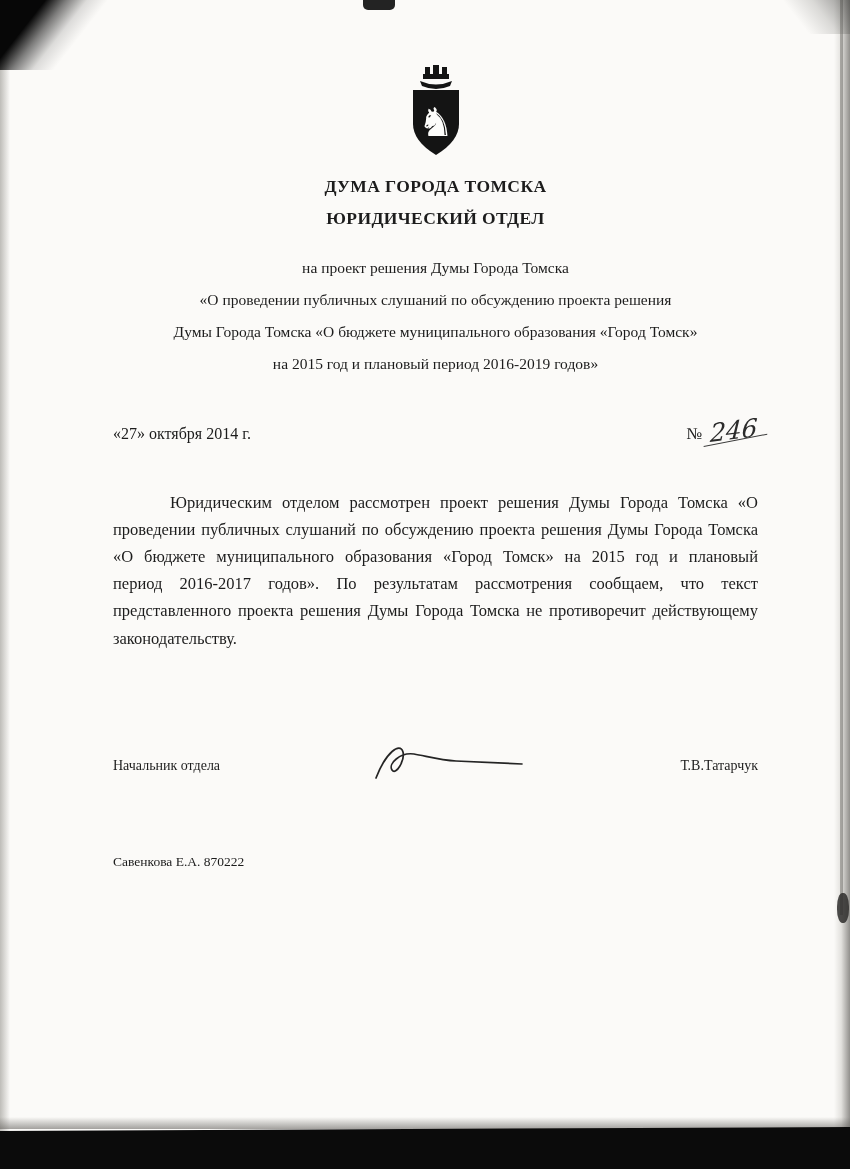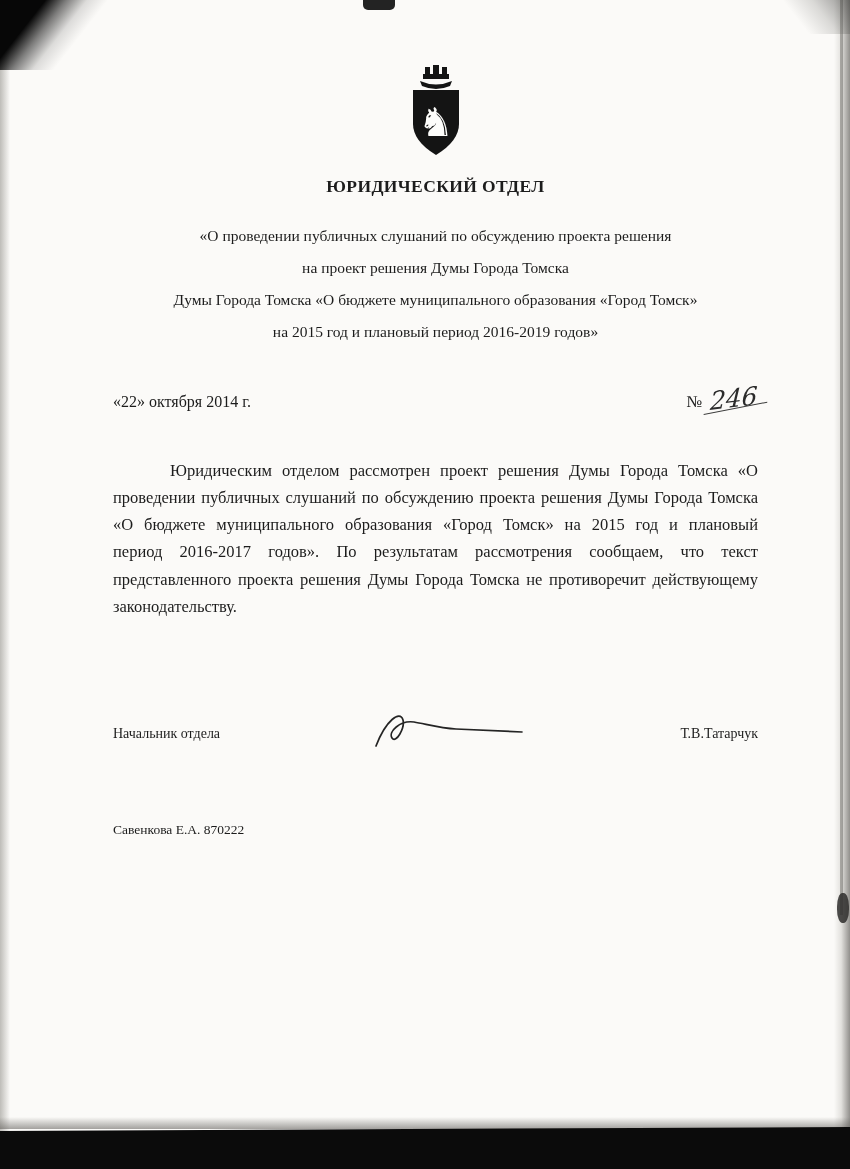"ДУМА ГОРОДА ТОМСКА" div.org-line { html: none -> <div>ДУМА ГОРОДА ТОМСКА</div> }
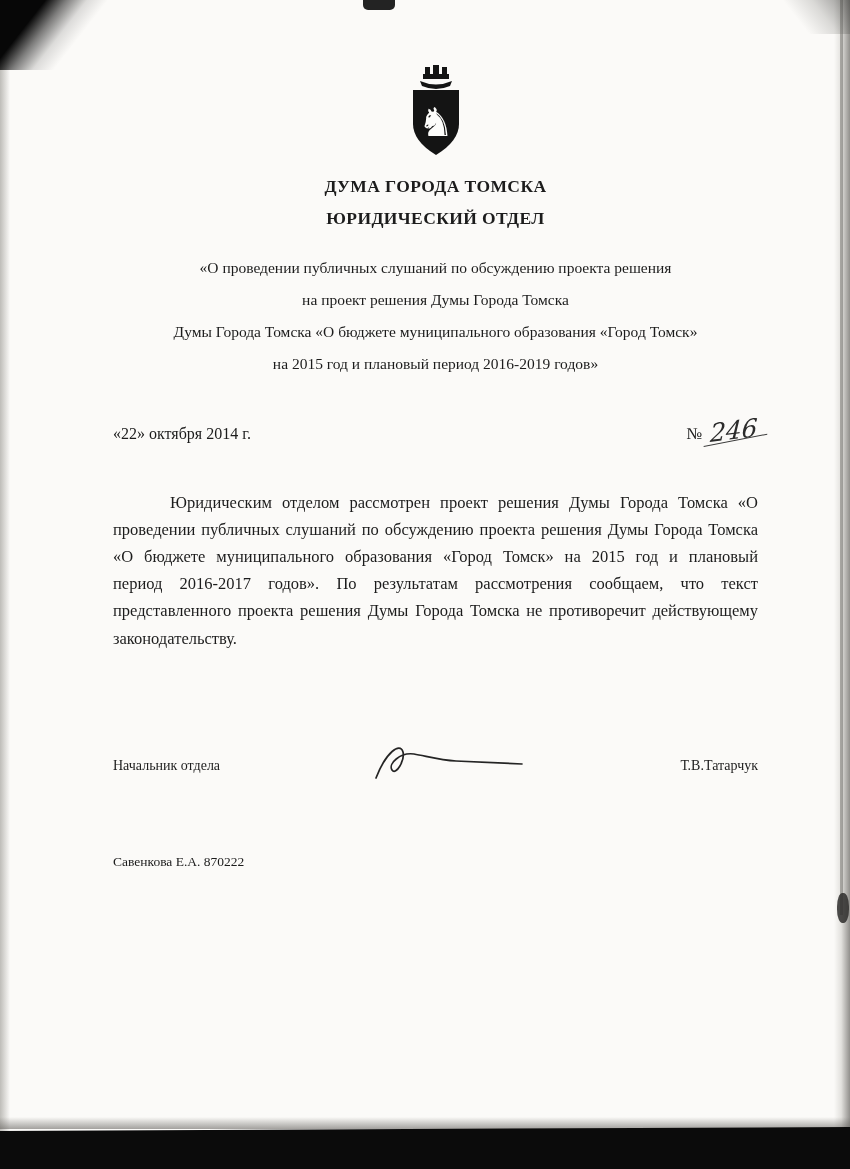"«О проведении публичных слушаний по" div.subtitle-line { order: before "на проект решения Думы Города" -> after "на проект решения Думы Города" }
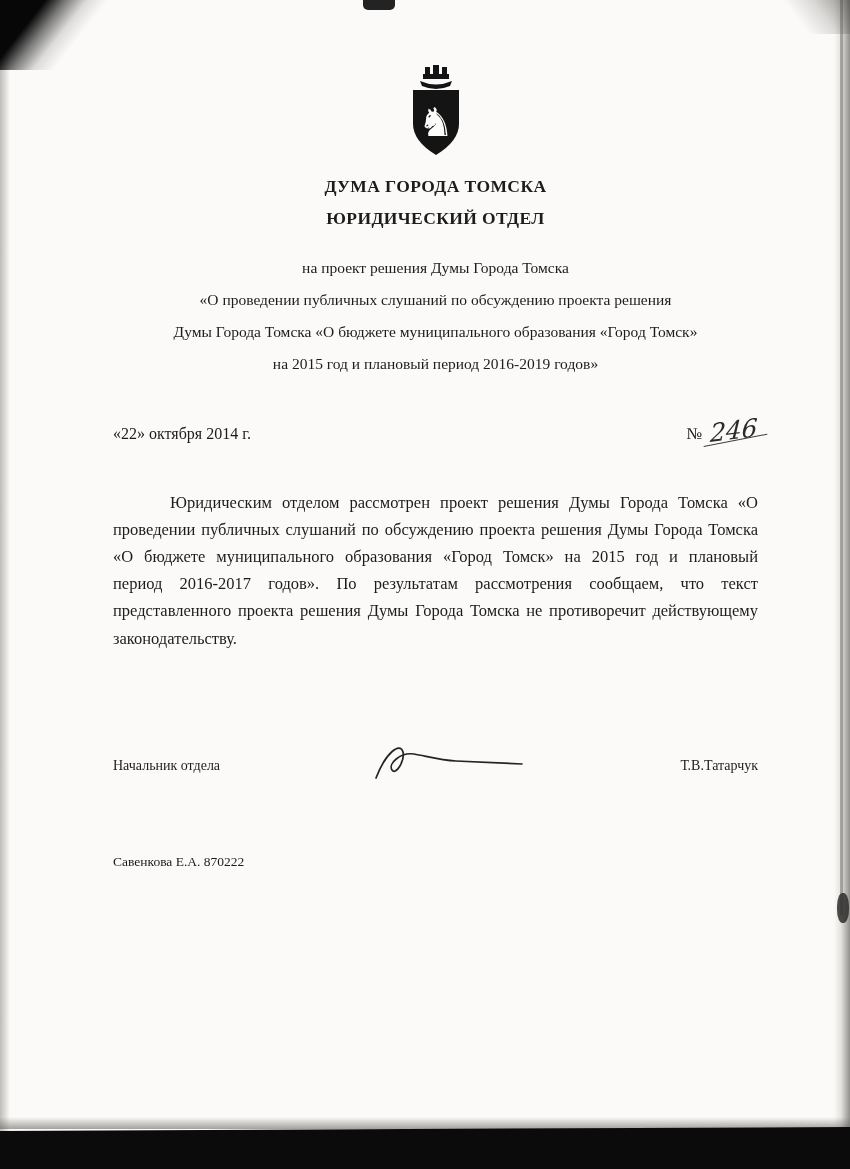"«22» октября 2014 г." span { text: 22 -> 27 }
